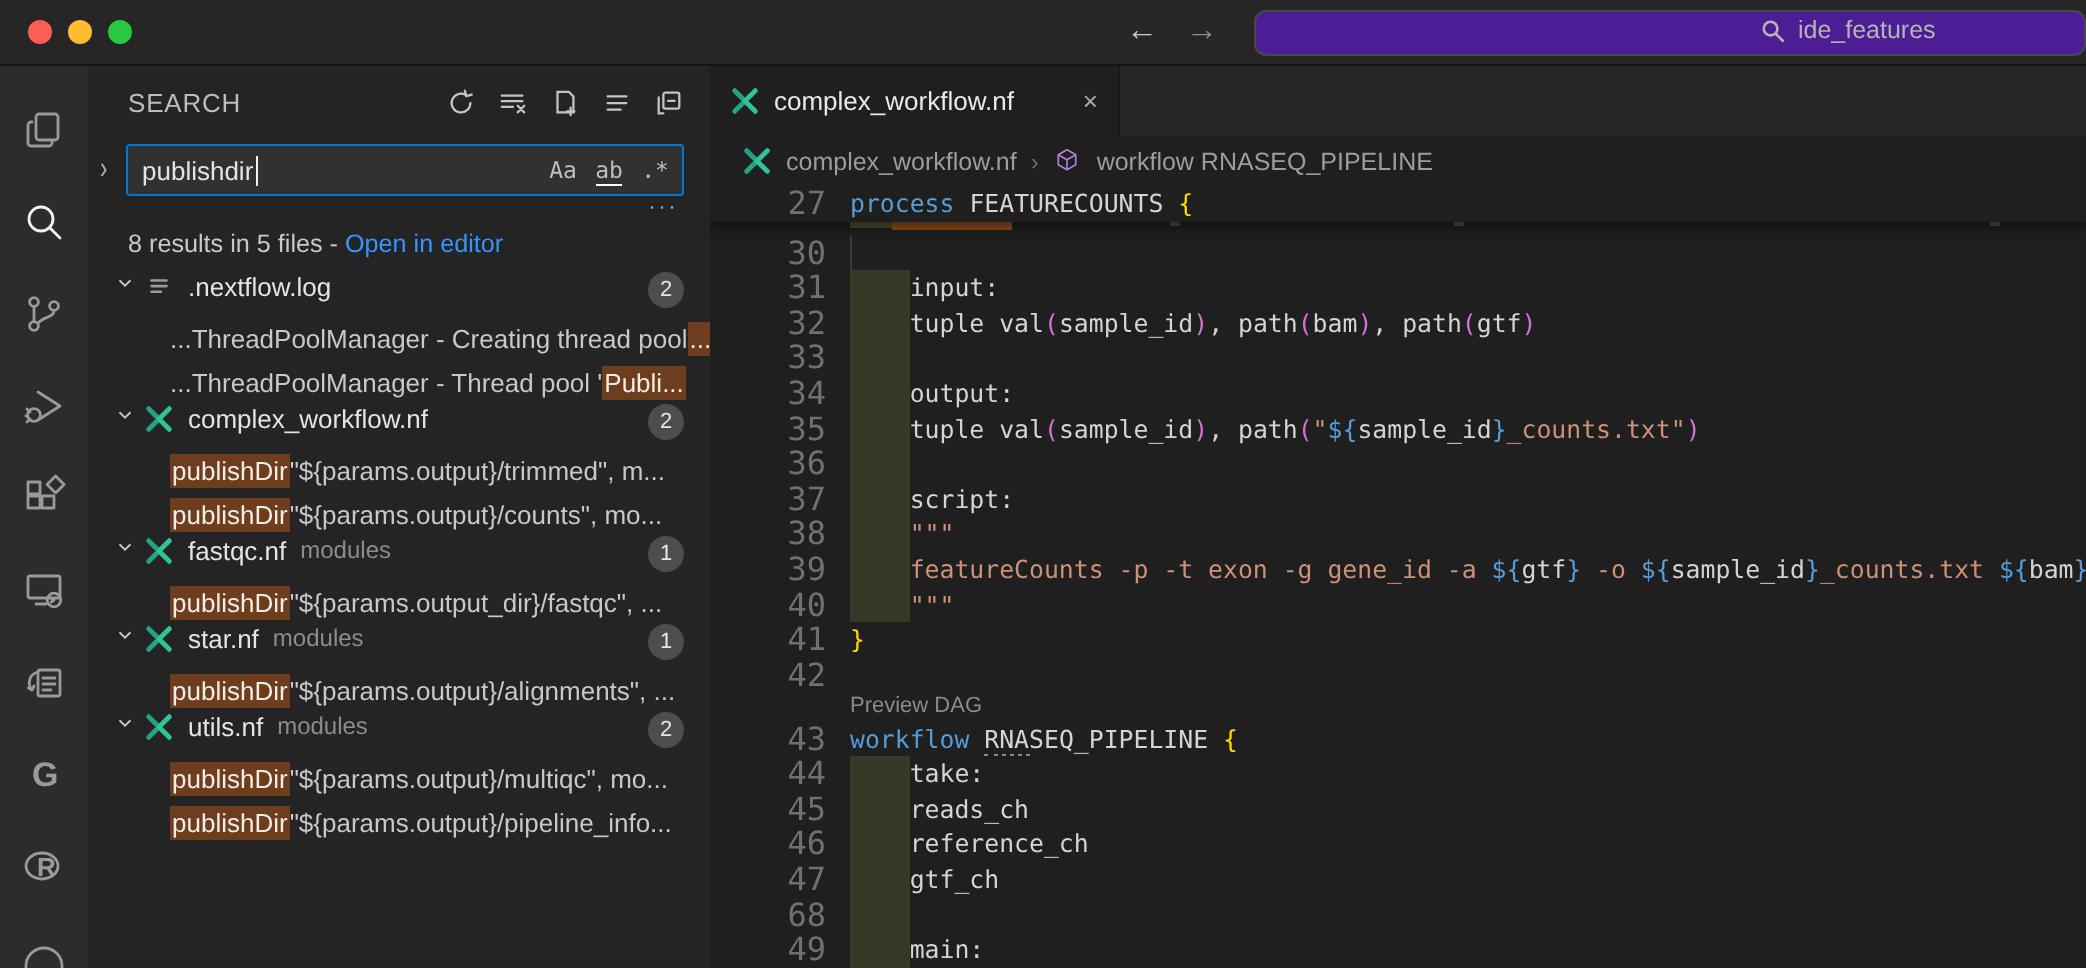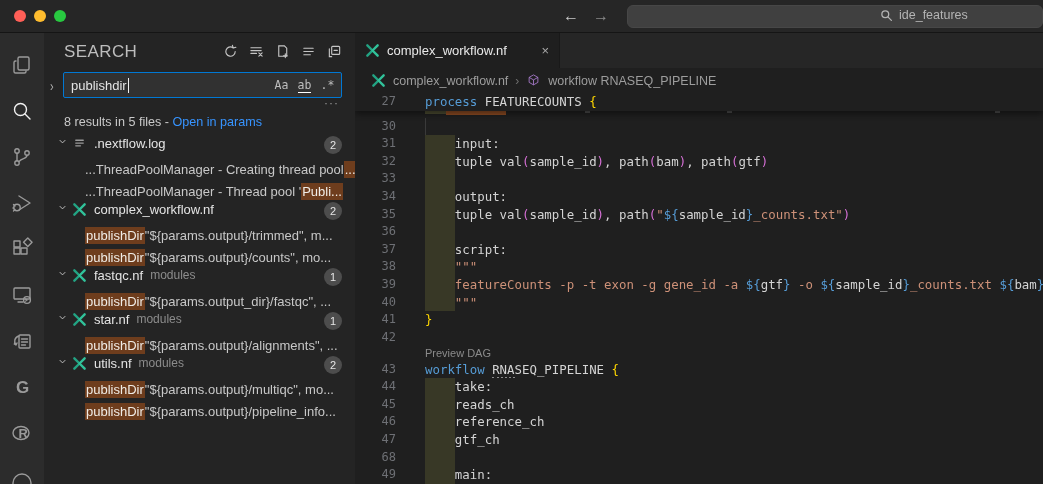"ide_features" .cmdbox { background: #404040 -> #4c1d95 }
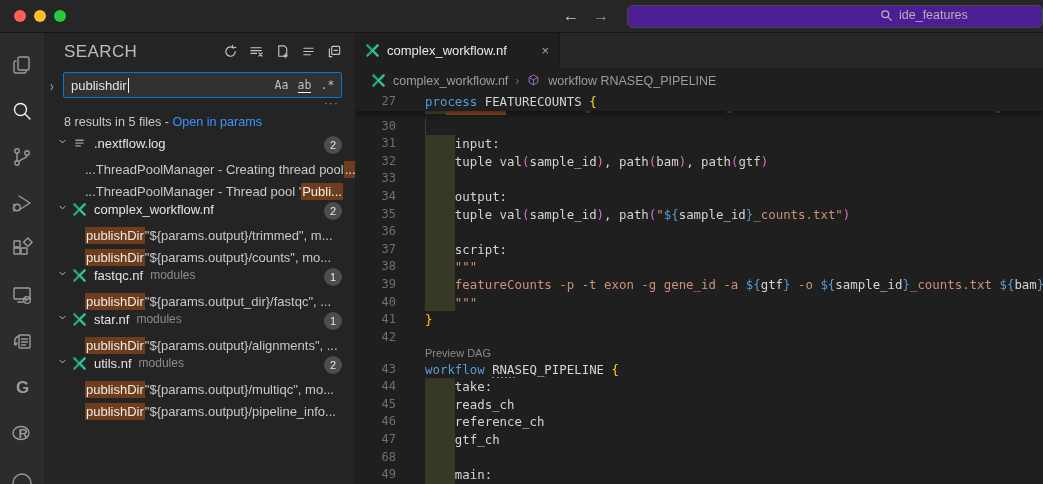"SEARCH" .sb-title { font-size: 17px -> 13px }
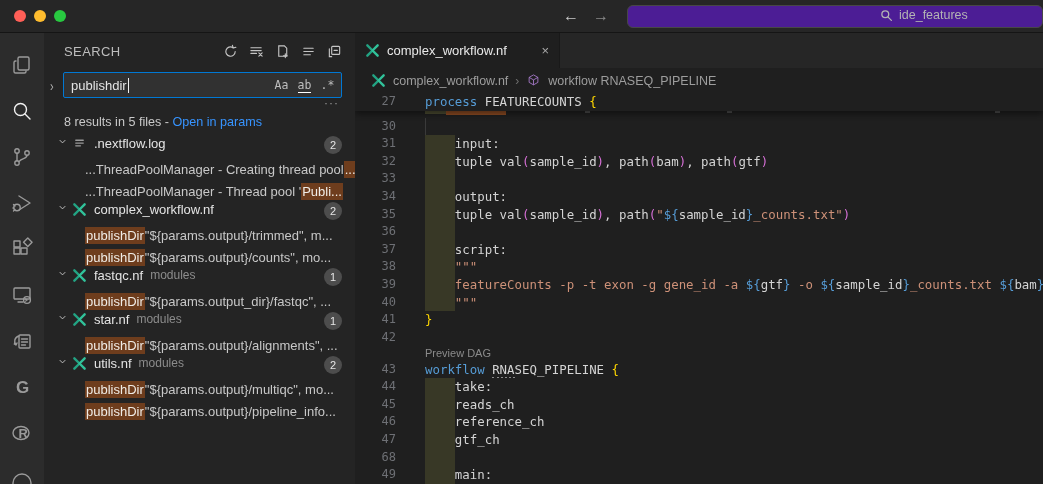"27" .ln { font-size: 12px -> 16px; padding-right: 29px -> 12px }
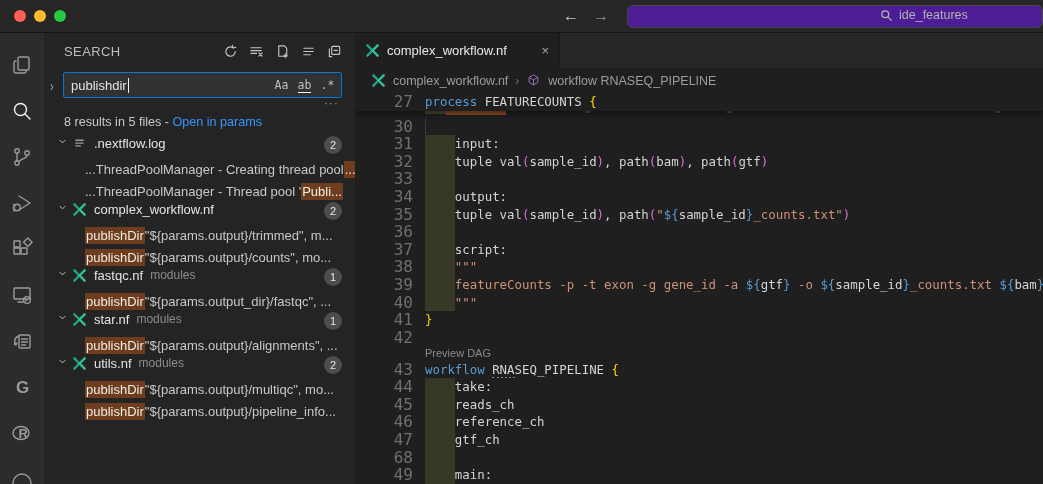"Open in params" a { text: params -> editor }
